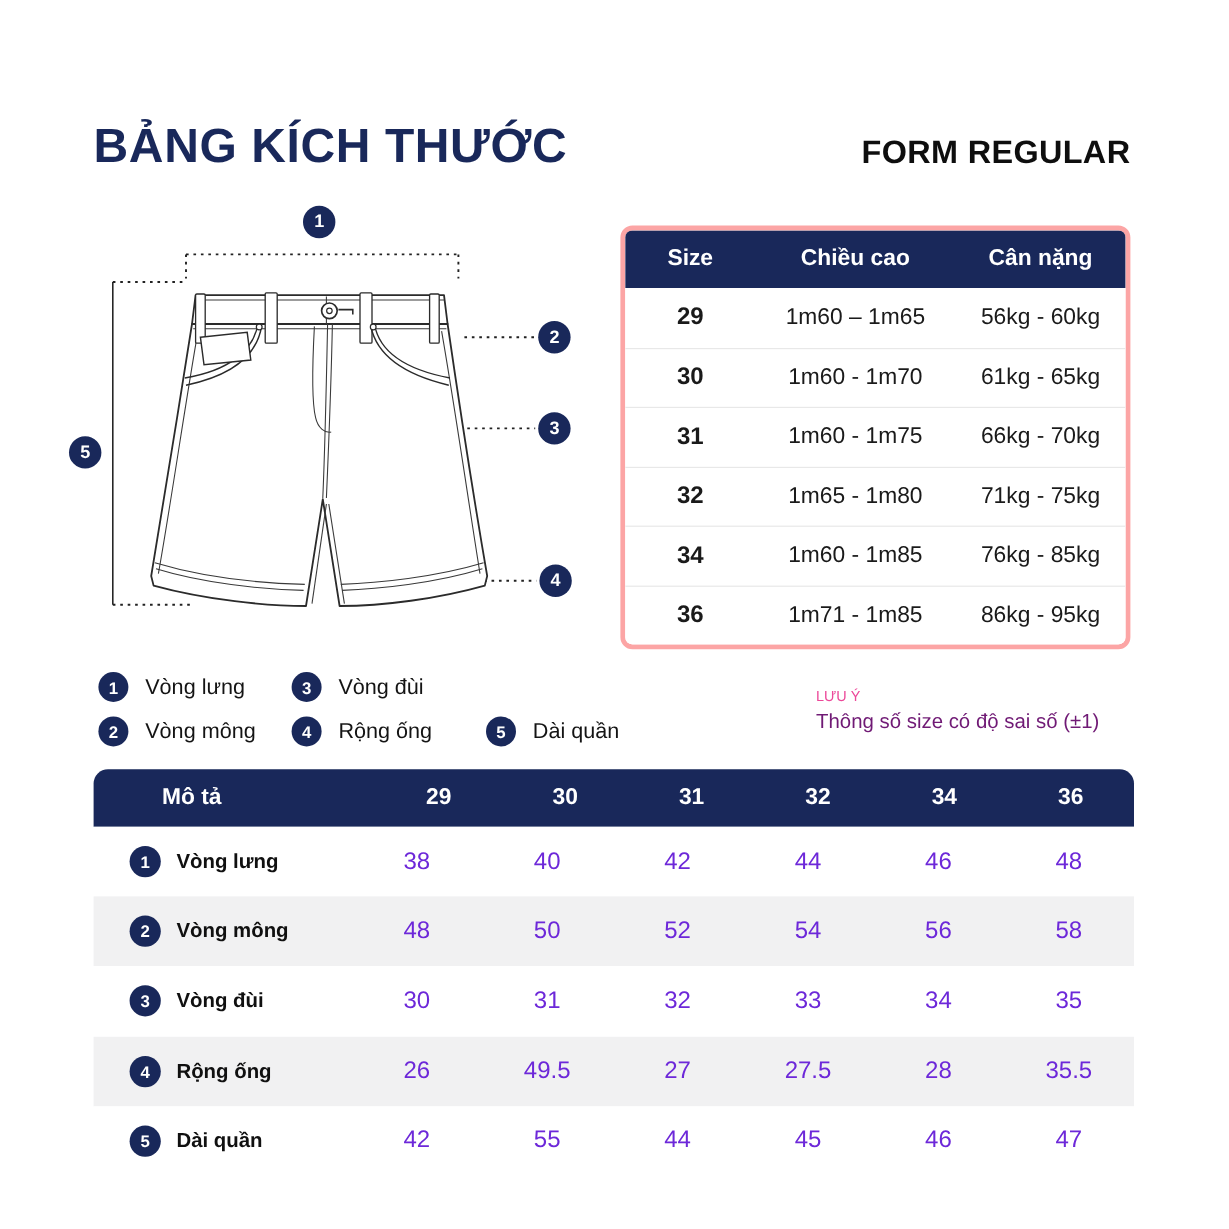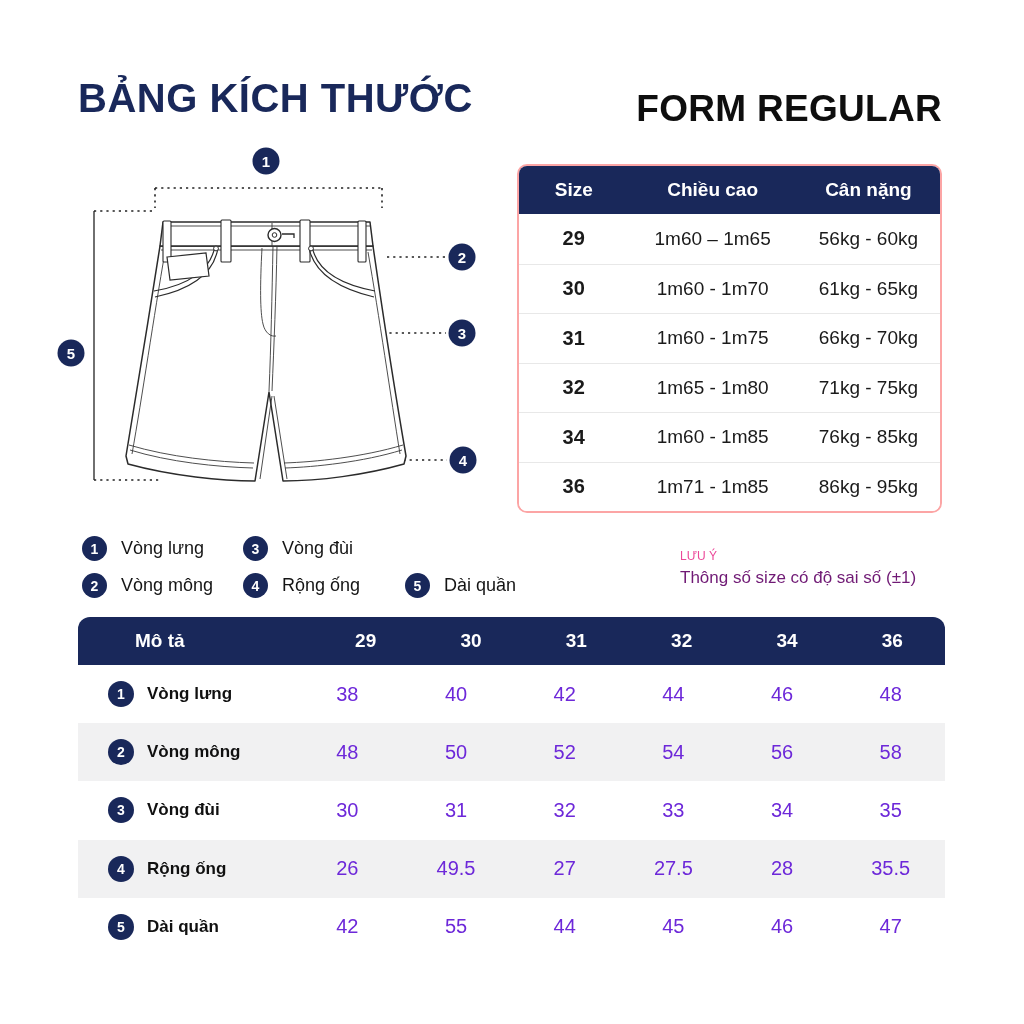"BẢNG KÍCH THƯỚC" #page { margin-top: none -> 24px }
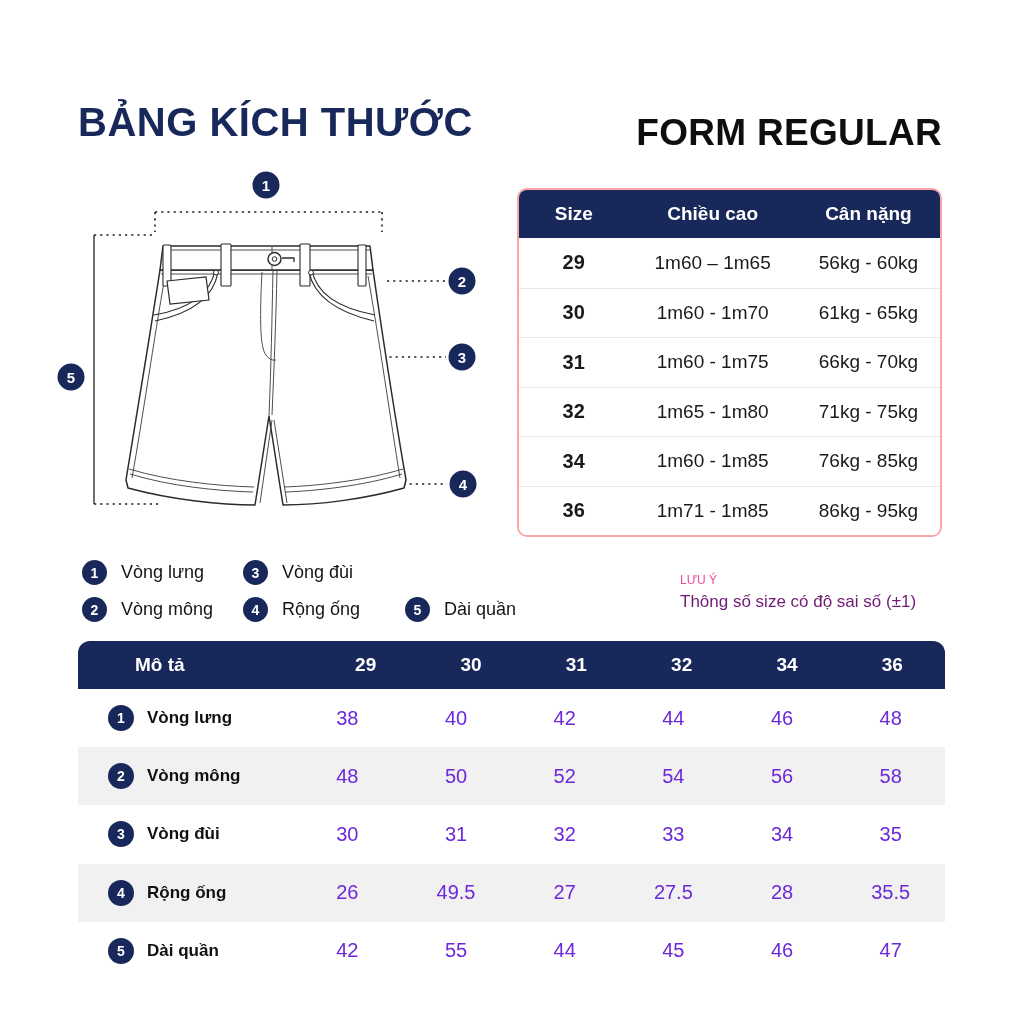"FORM REGULAR" .form-label { font-size: 37px -> 27px }
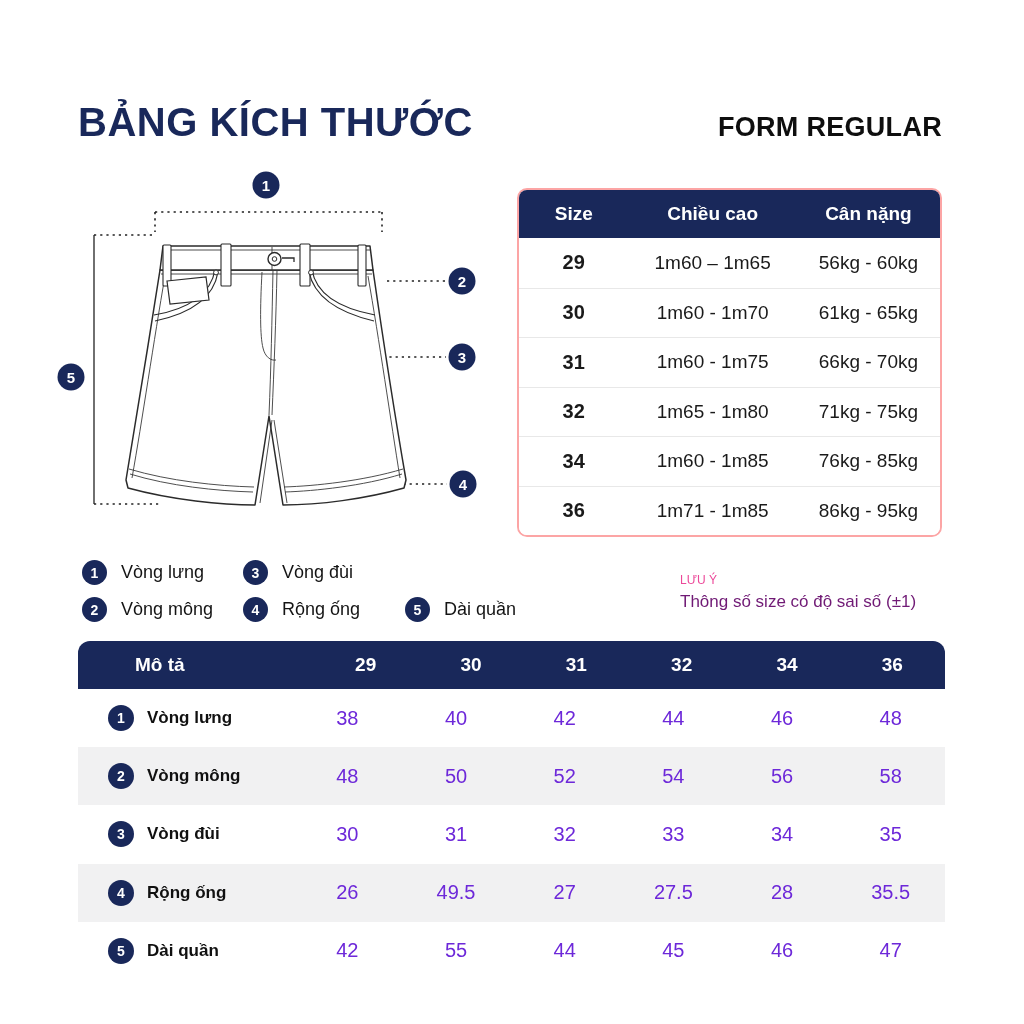"Size" .size-table { border: 2px solid #fca5a5 -> 4px solid #fca5a5 }
